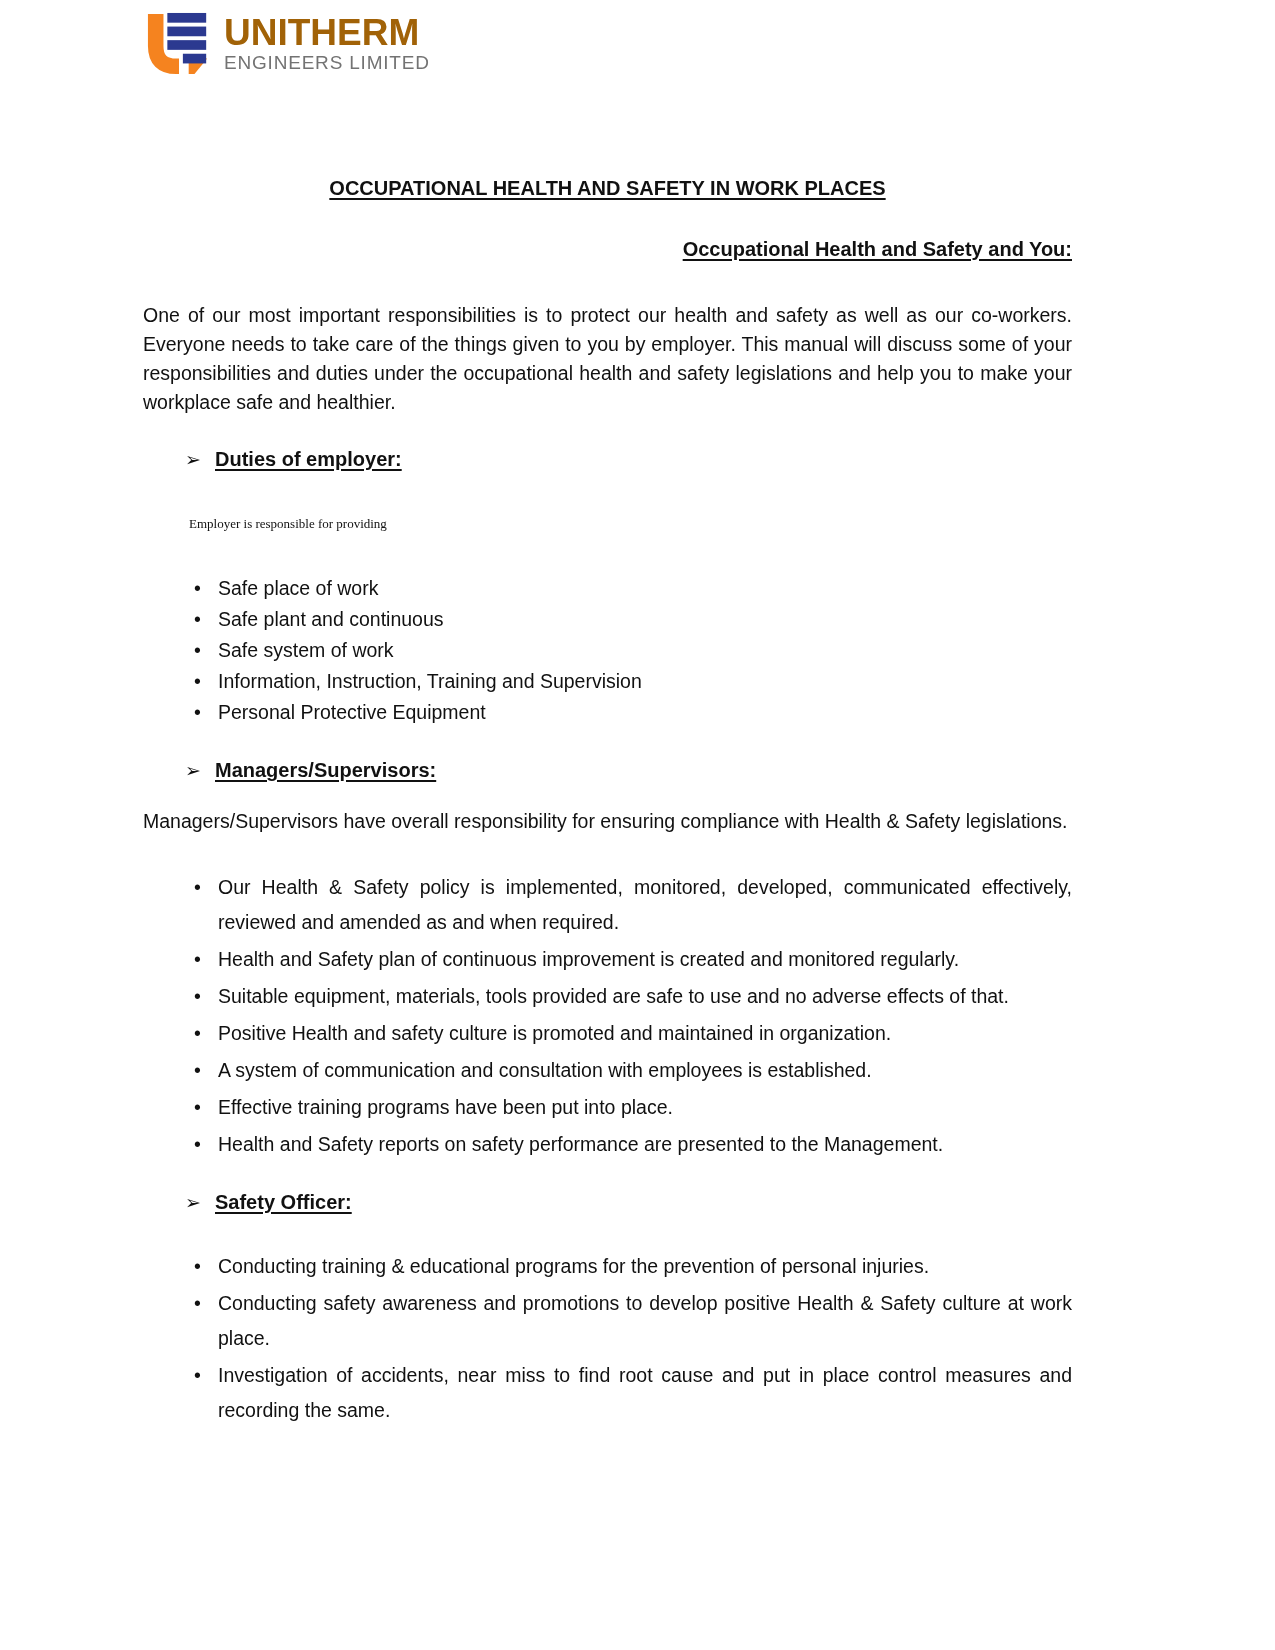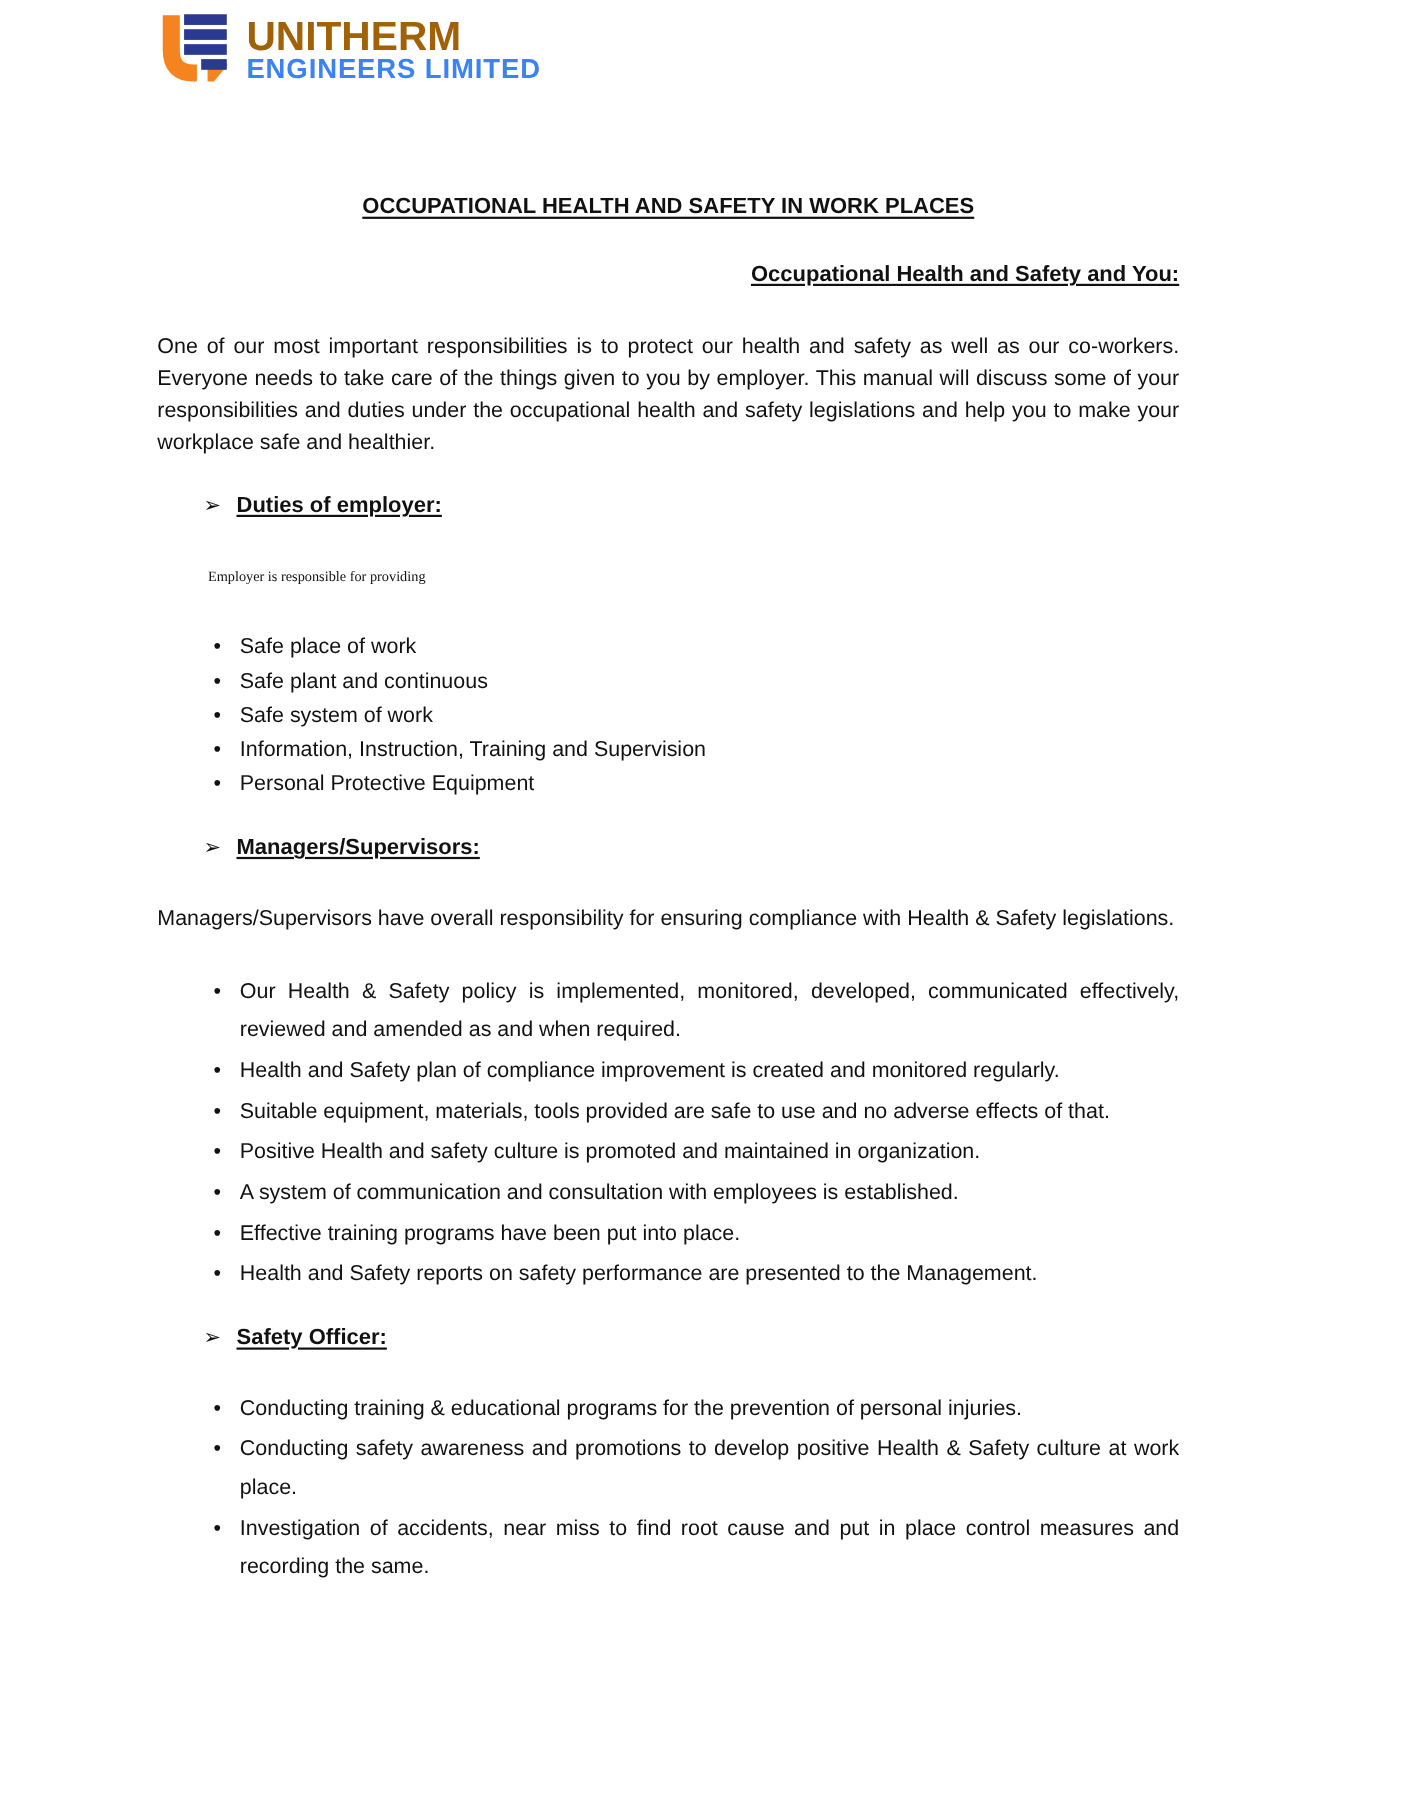"ENGINEERS LIMITED" .logo-sub { color: #3b82f6 -> #737373; font-size: 25px -> 19px; font-weight: bold -> normal }
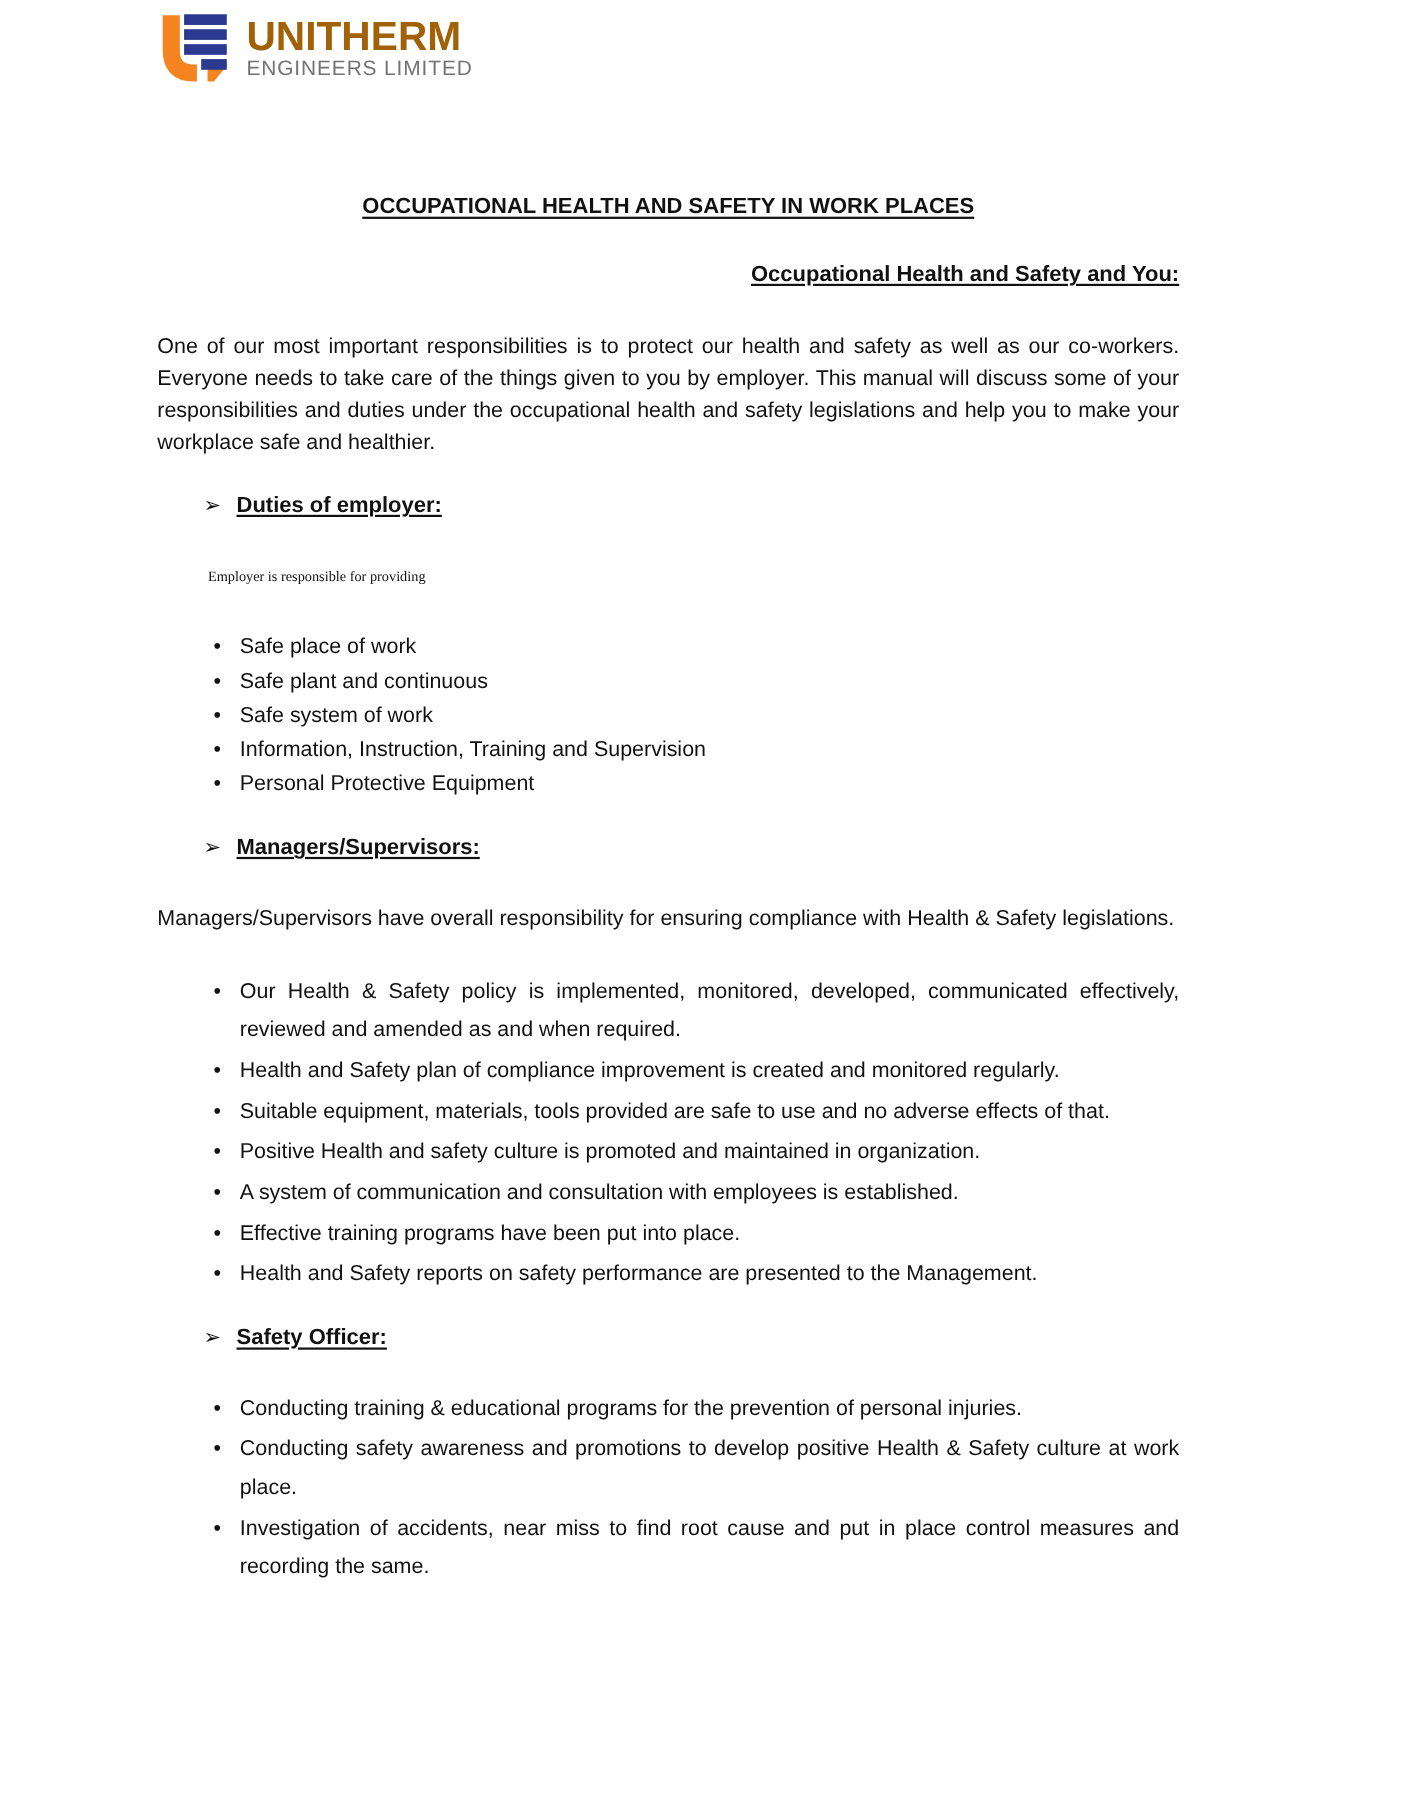"Managers/Supervisors have overall" .para-top38 { margin-top: 38px -> 24px }
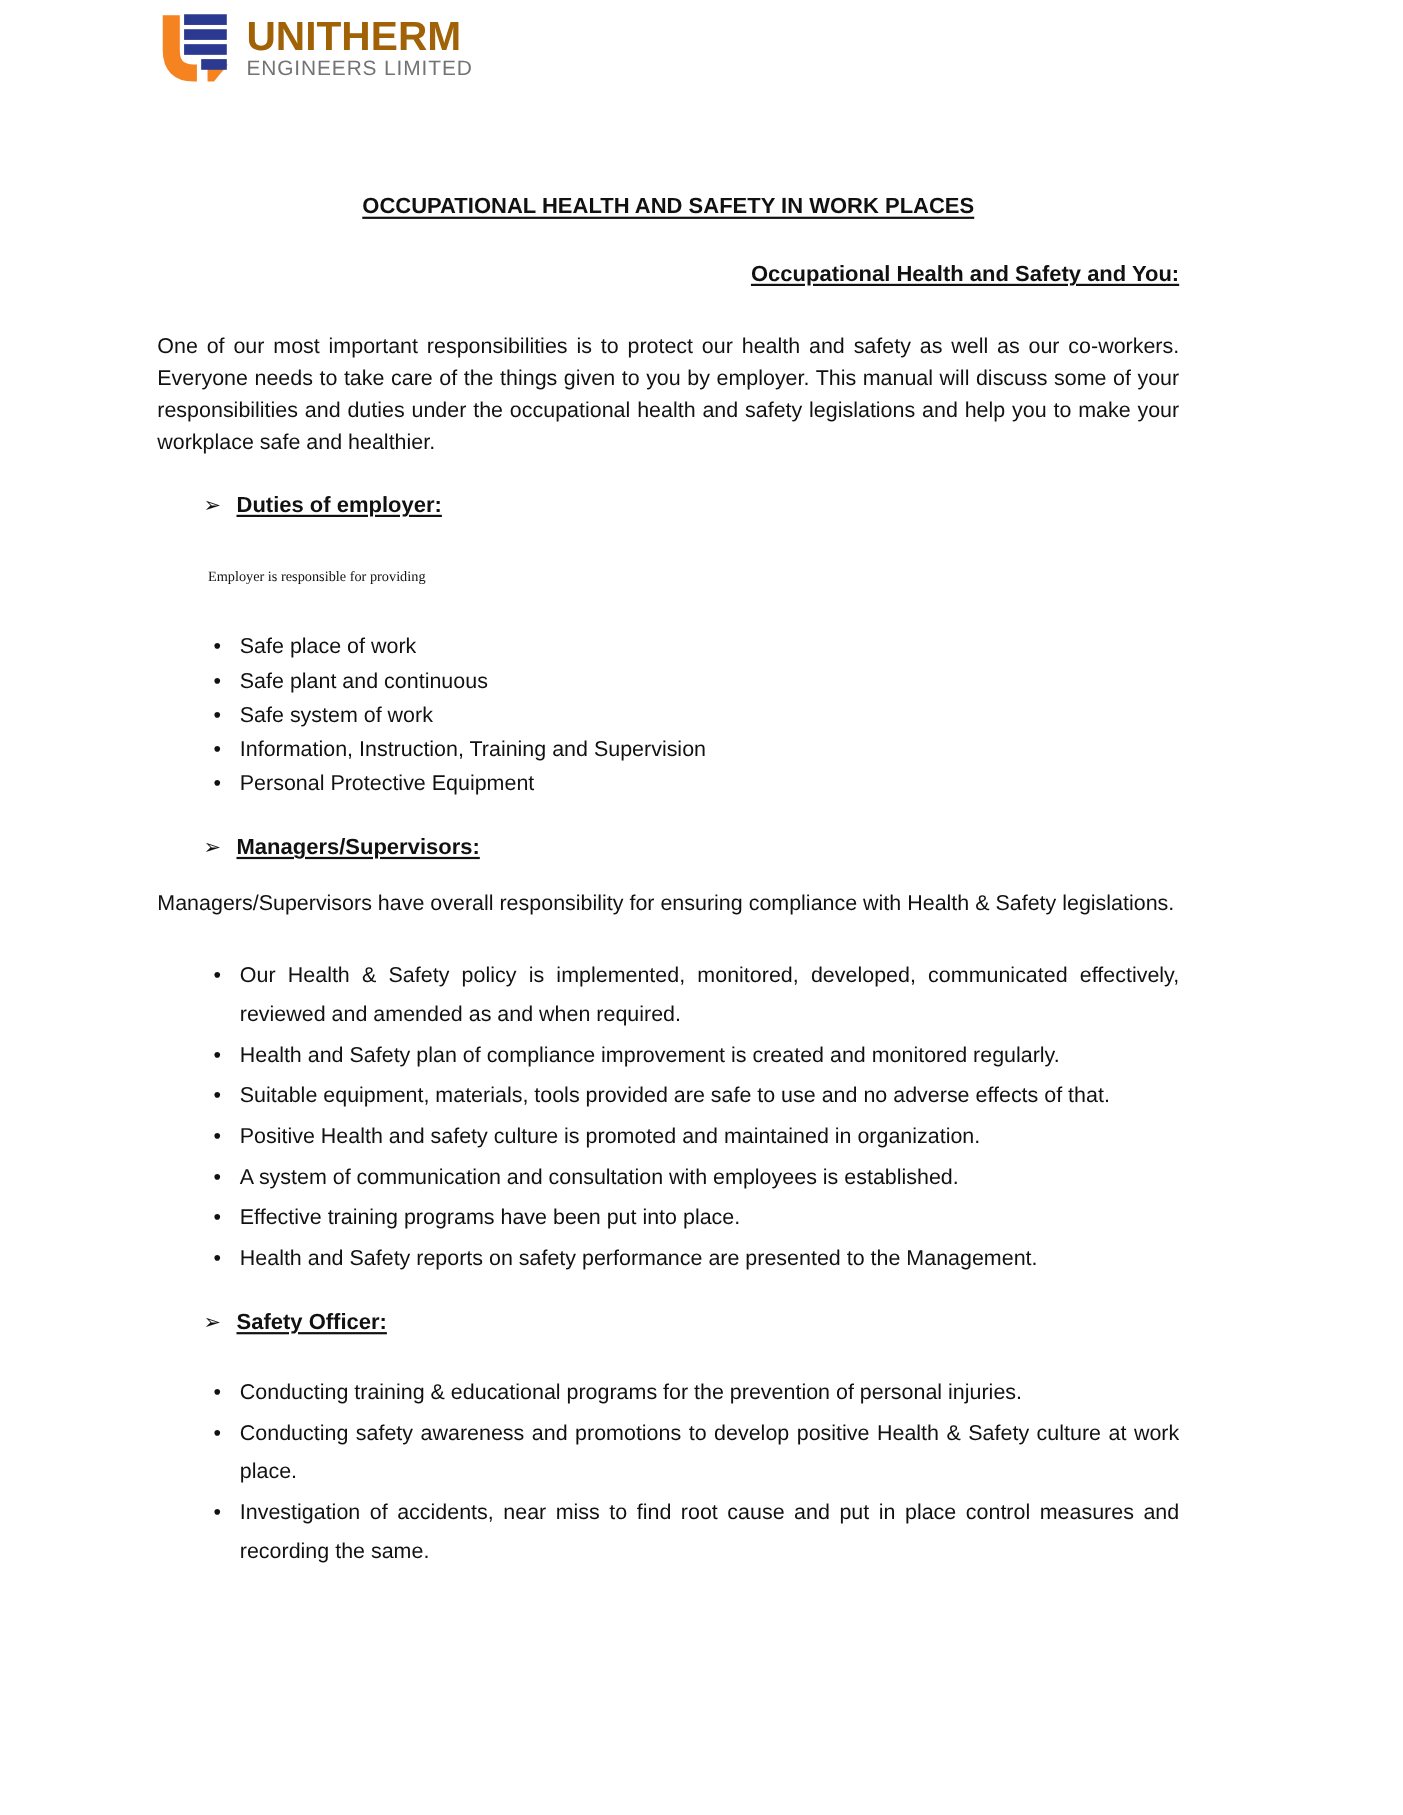"Health and Safety plan of" li { text: compliance -> continuous }
